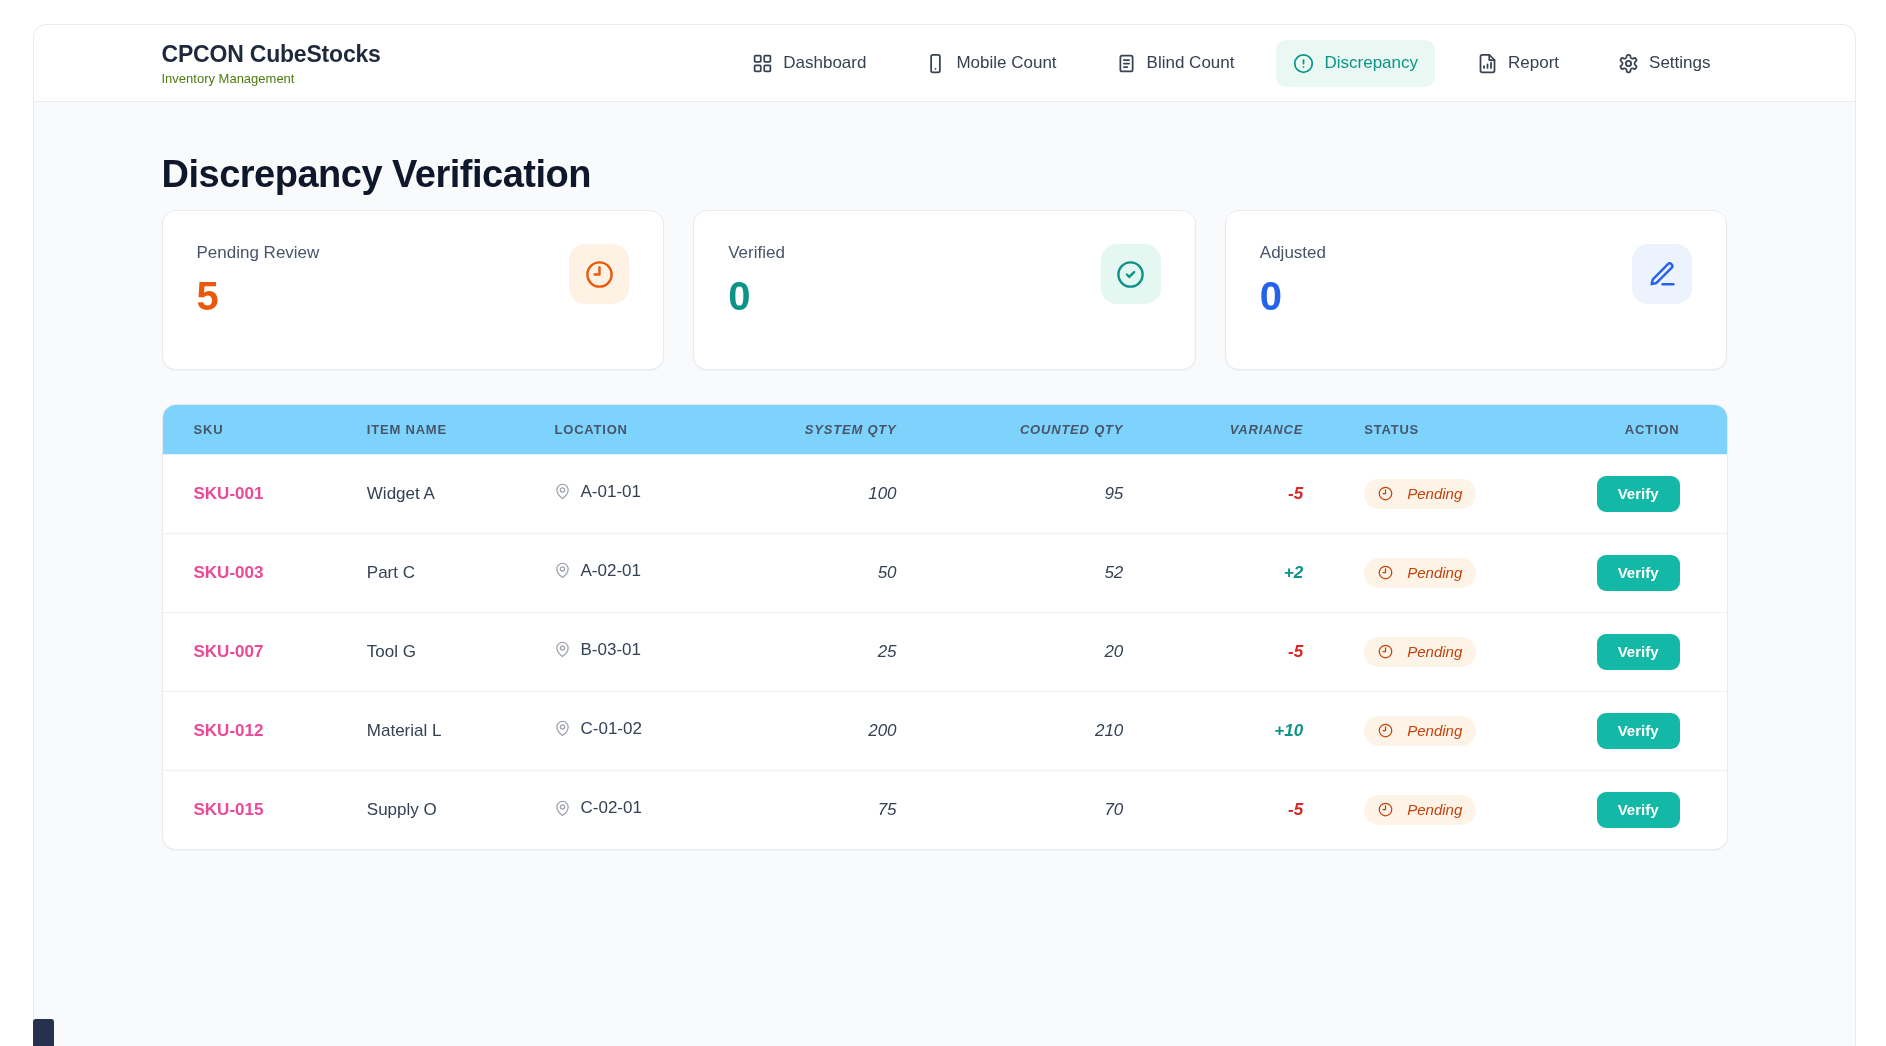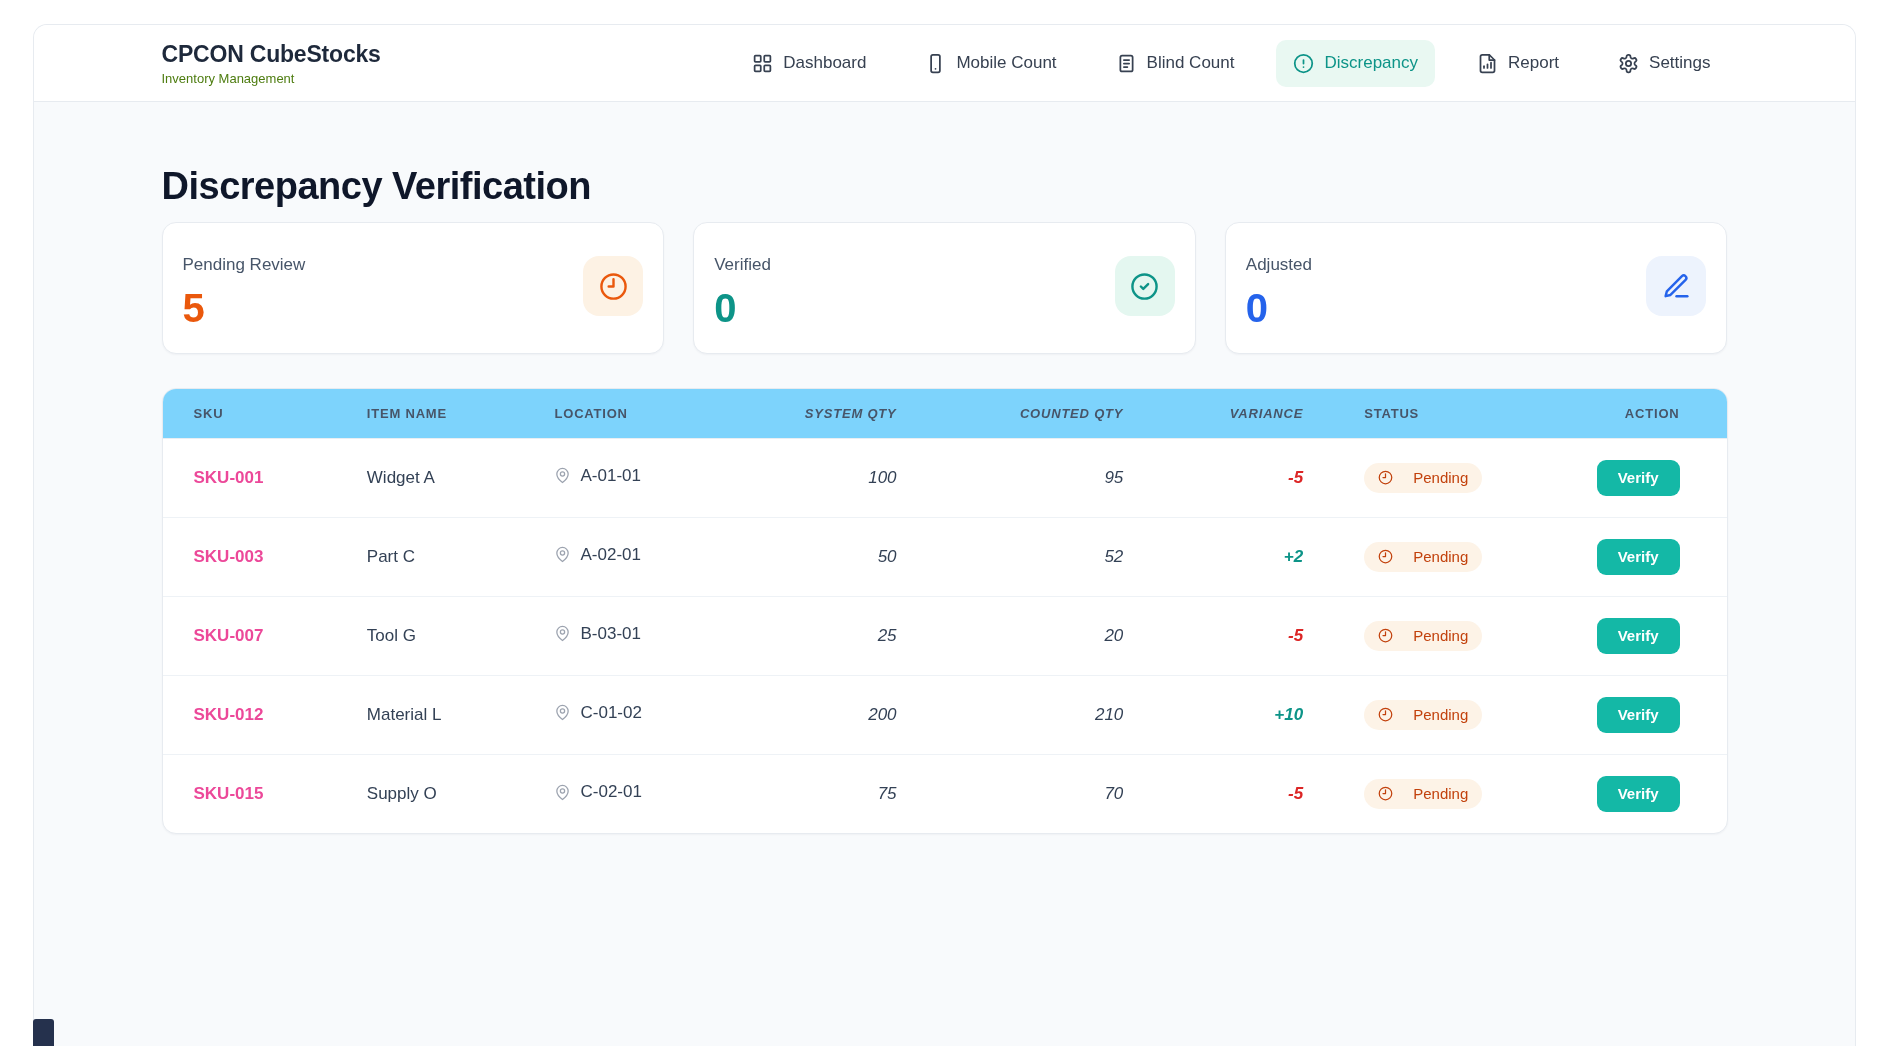"CPCON CubeStocks" .container { margin: 16px auto -> 4px auto }
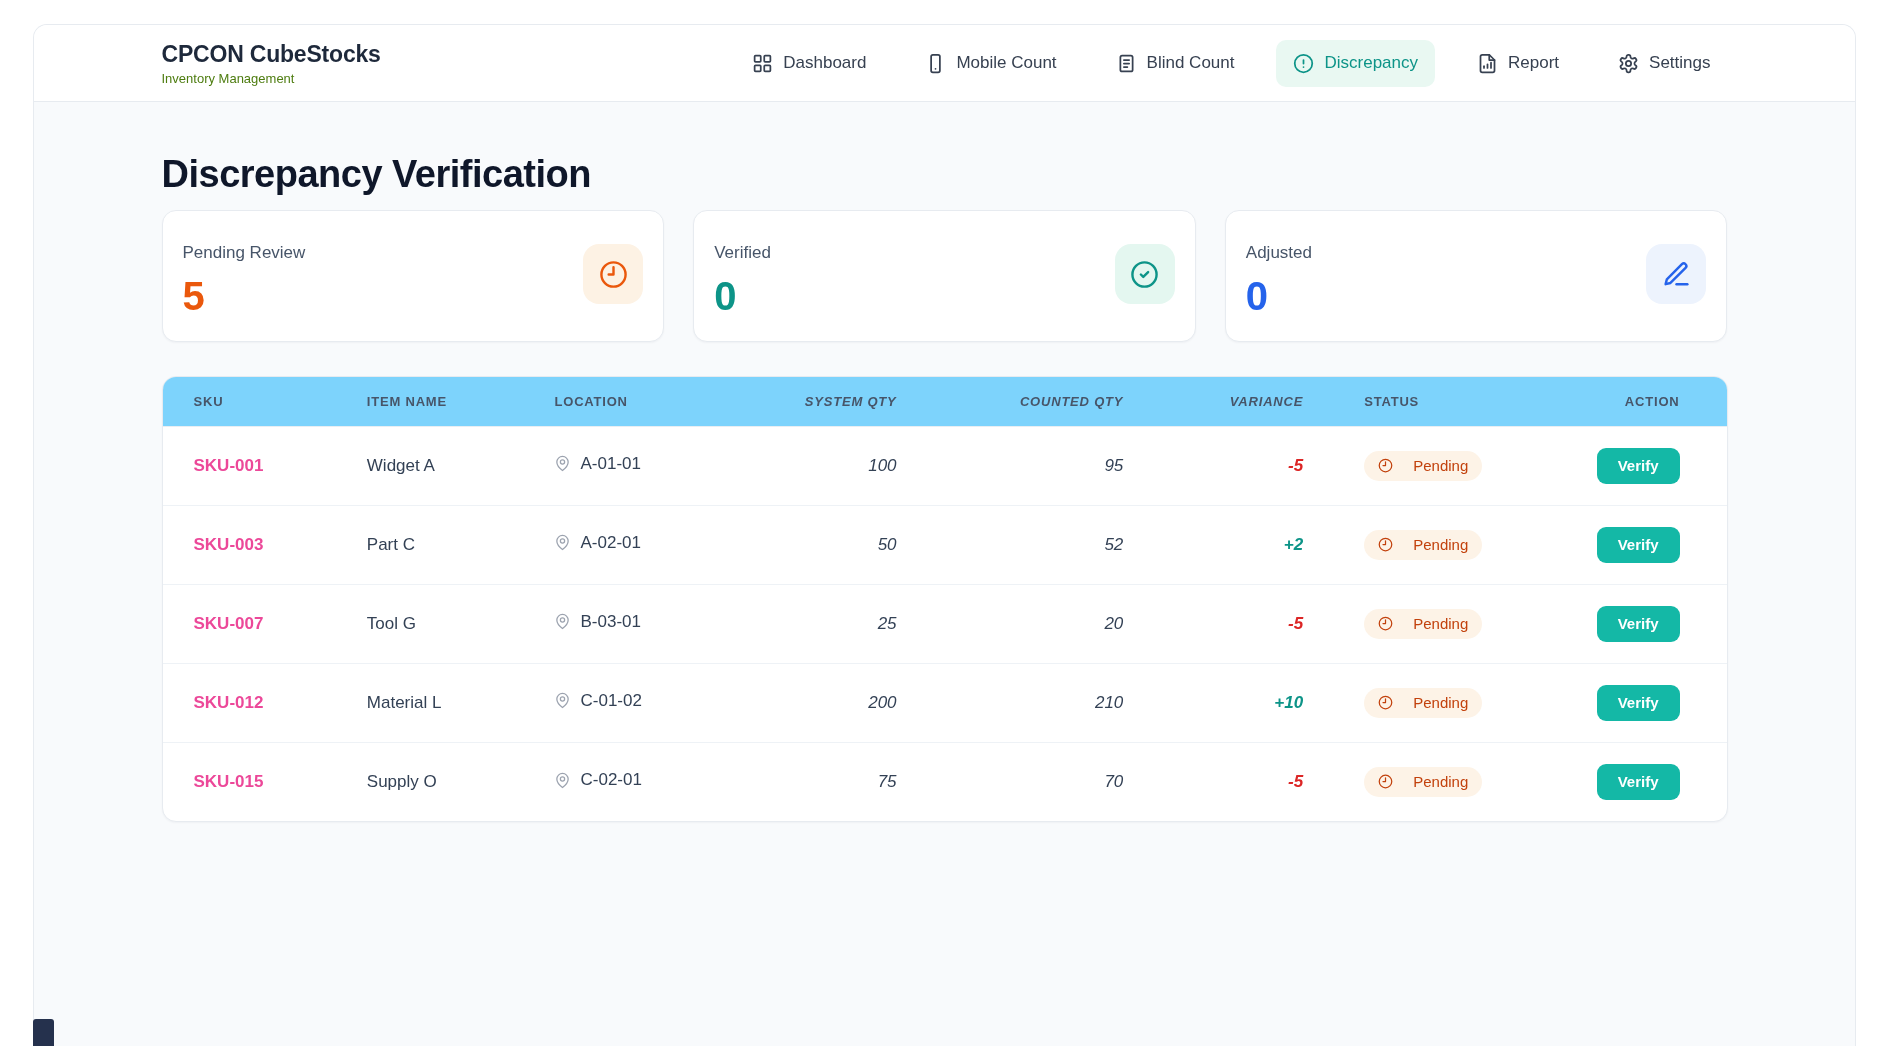"Pending Review" .stat-card { height: 132px -> 160px; padding: 32px 20px -> 32px 34px }
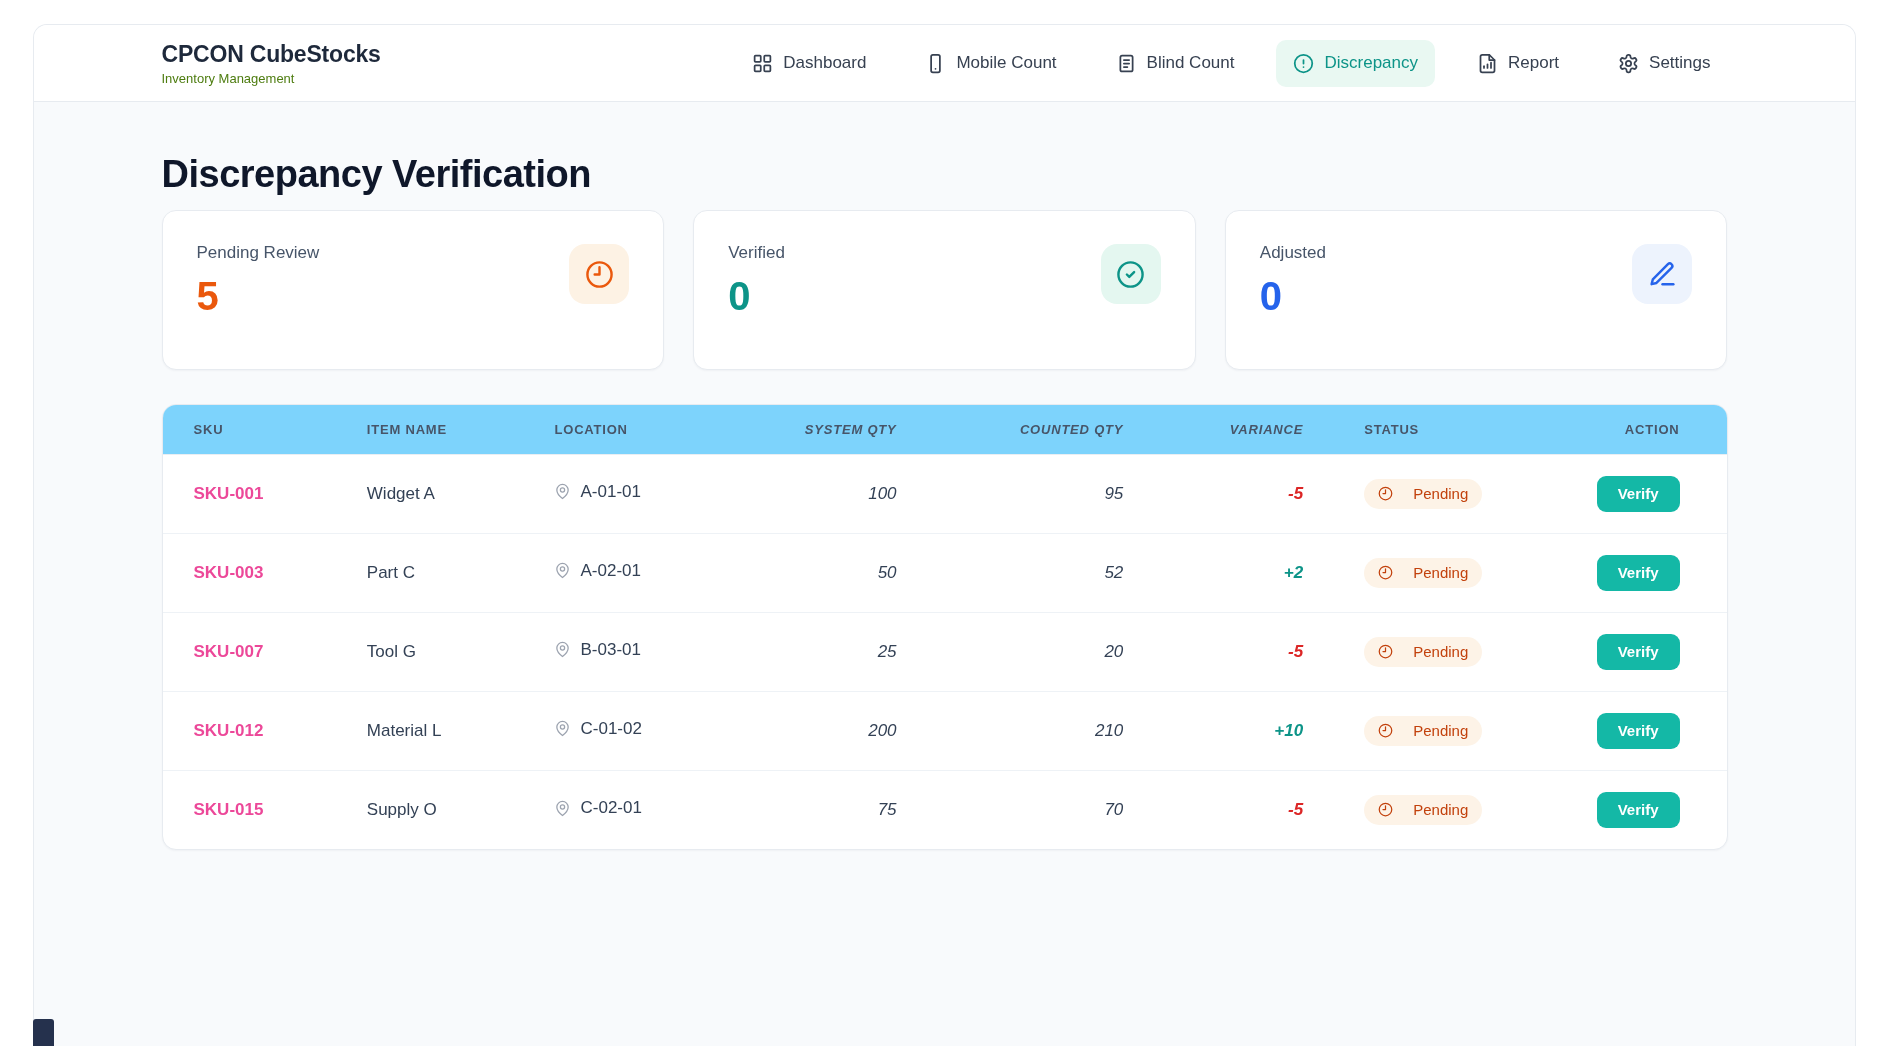"Pending" .badge { font-style: none -> italic; gap: 20px -> 14px }
